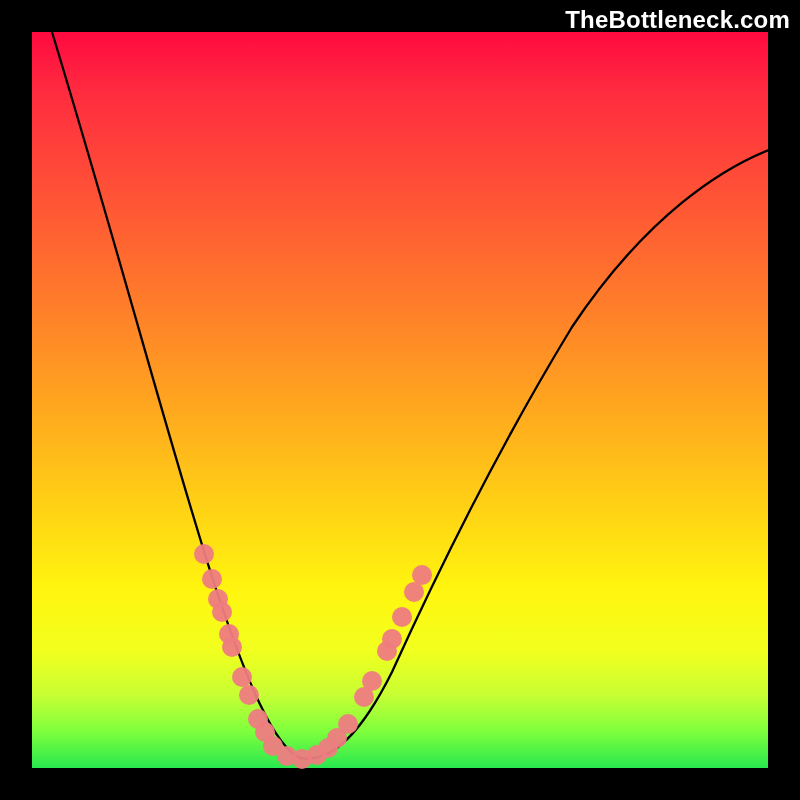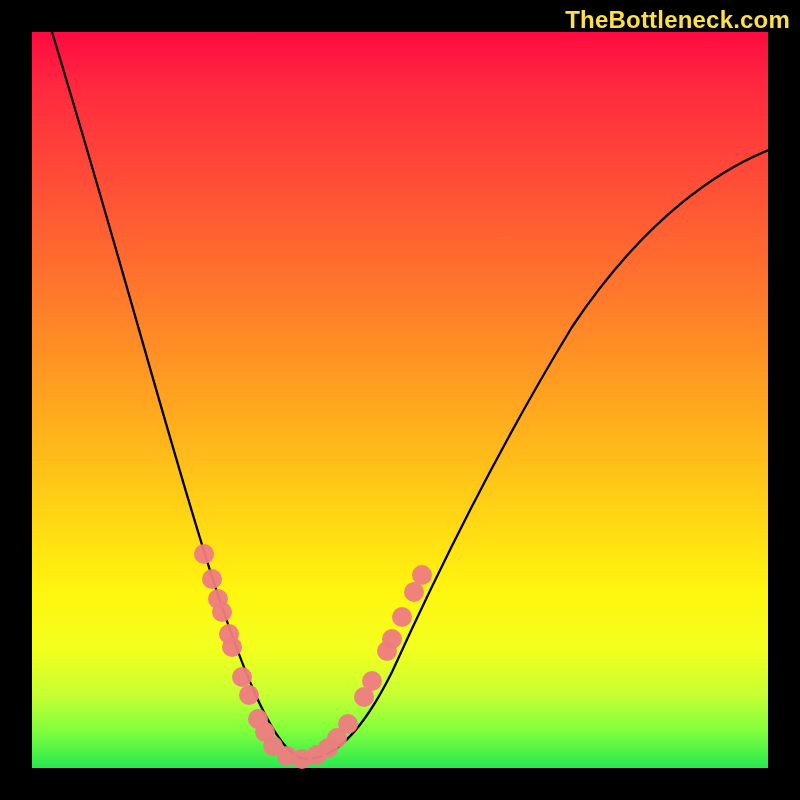"TheBottleneck.com" .watermark { color: #fde047 -> #ffffff }
